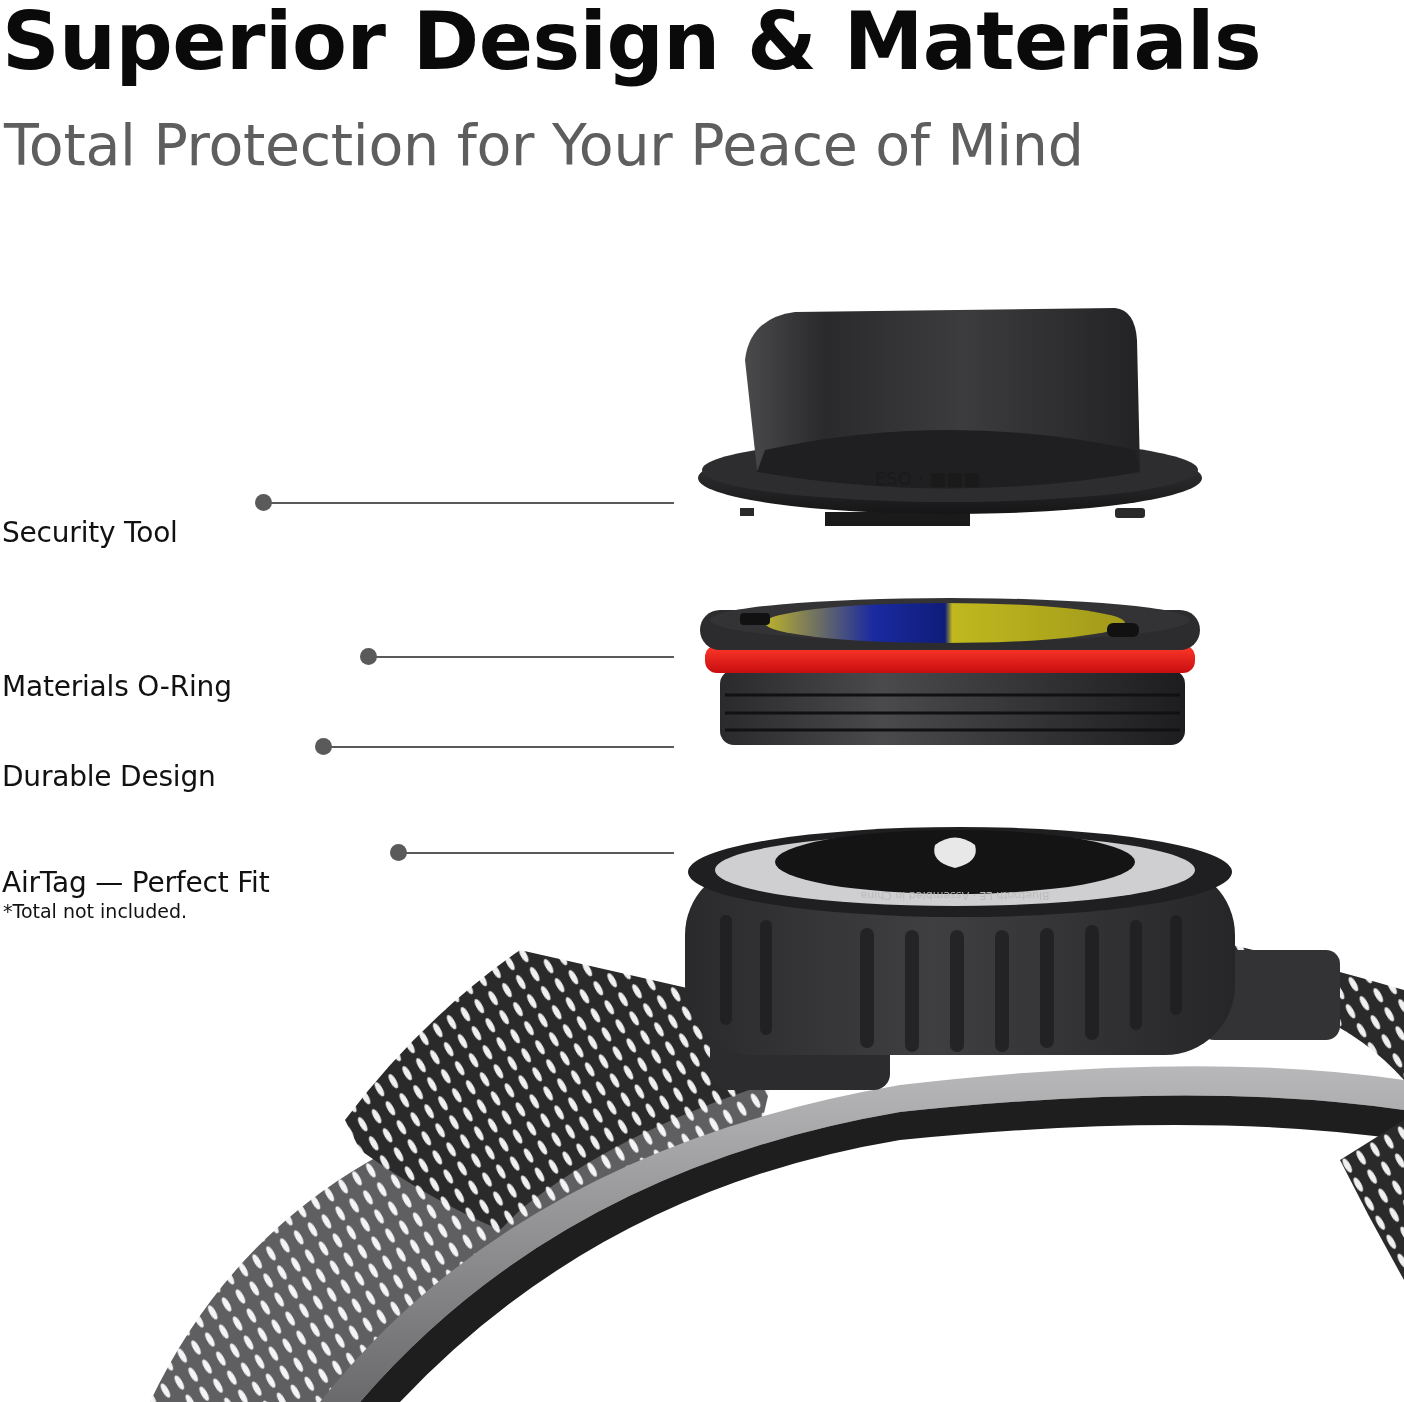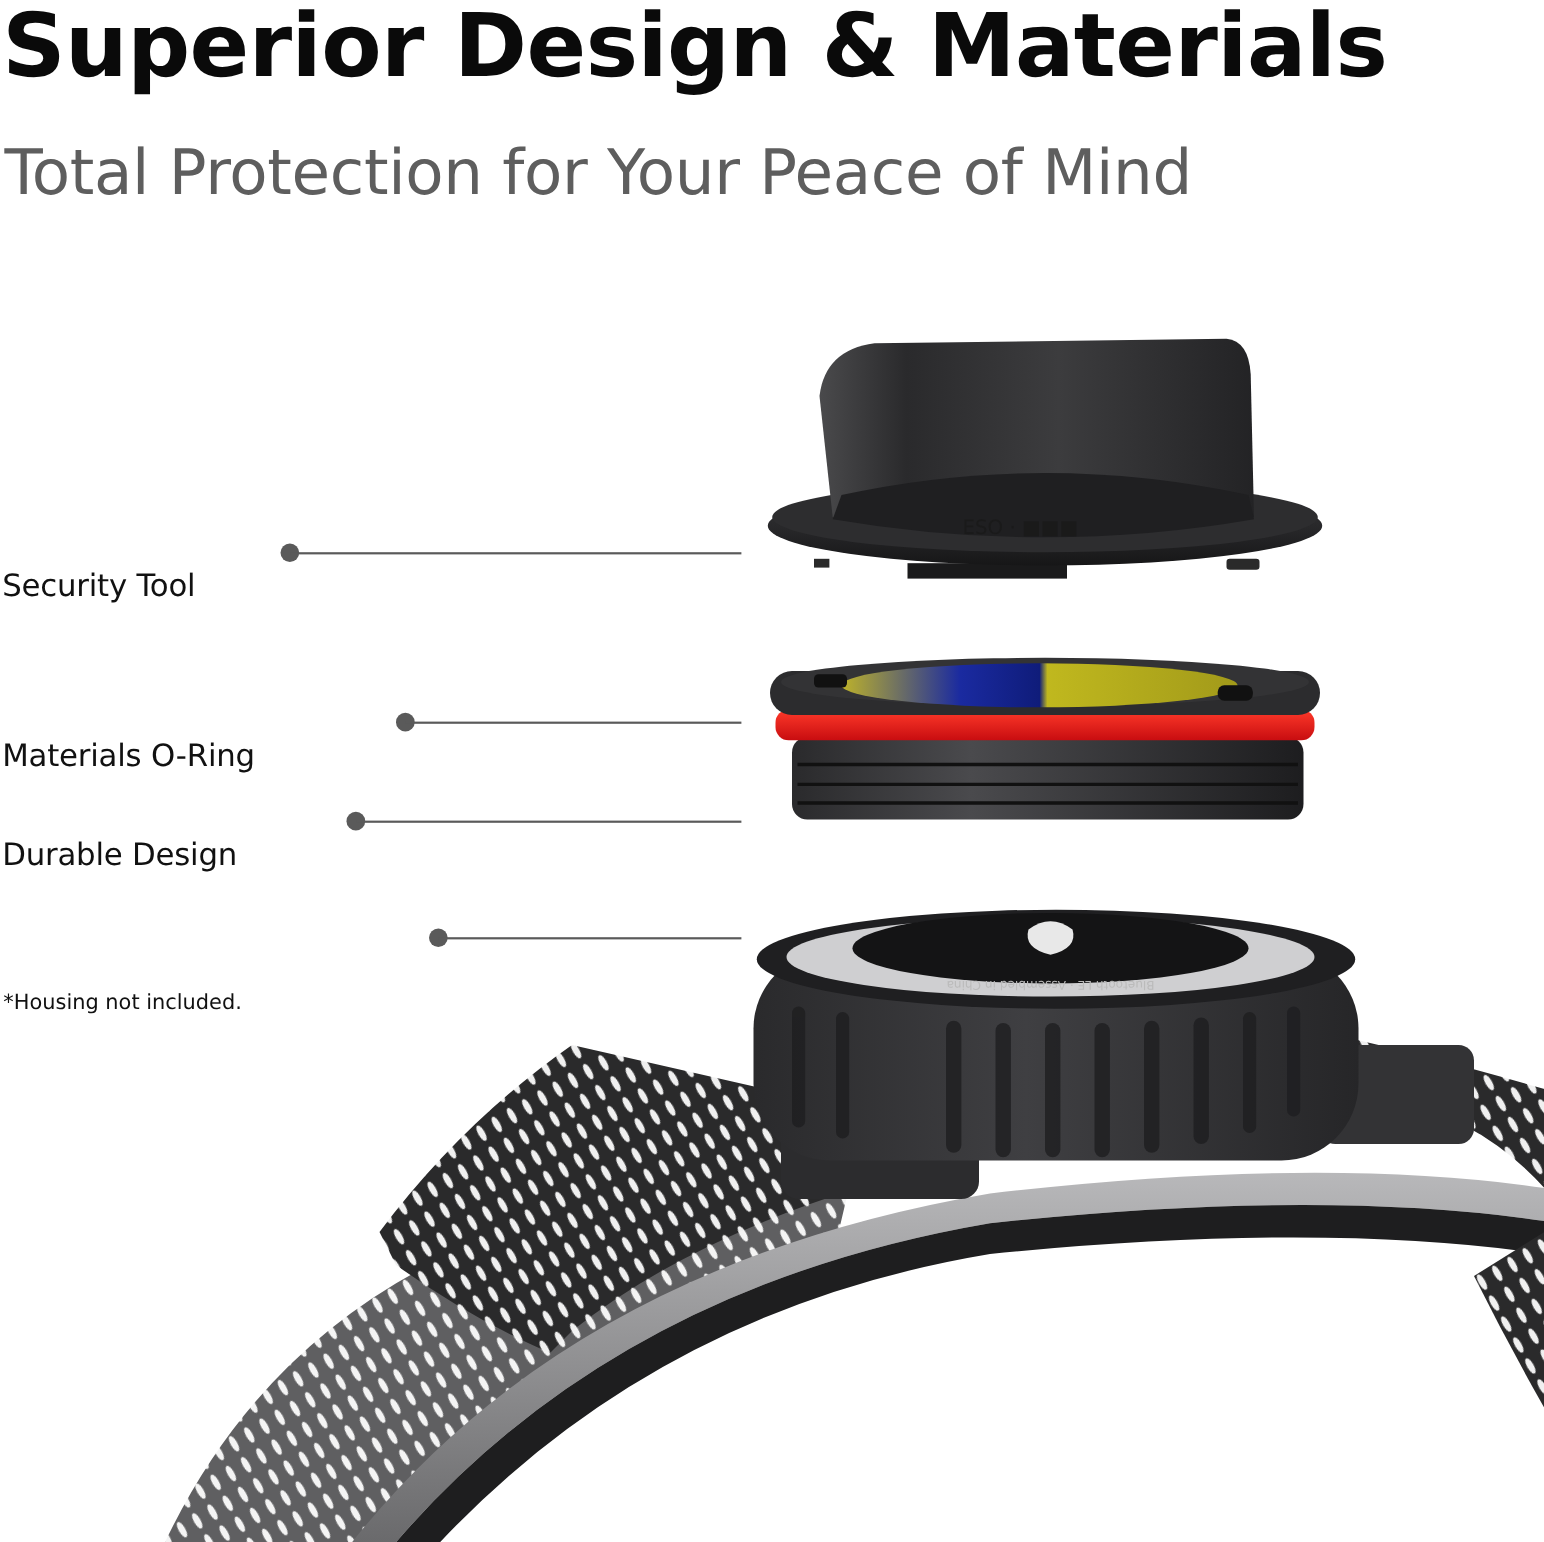"Total Protection for Your Peace" .subhead { top: 122px -> 110px }
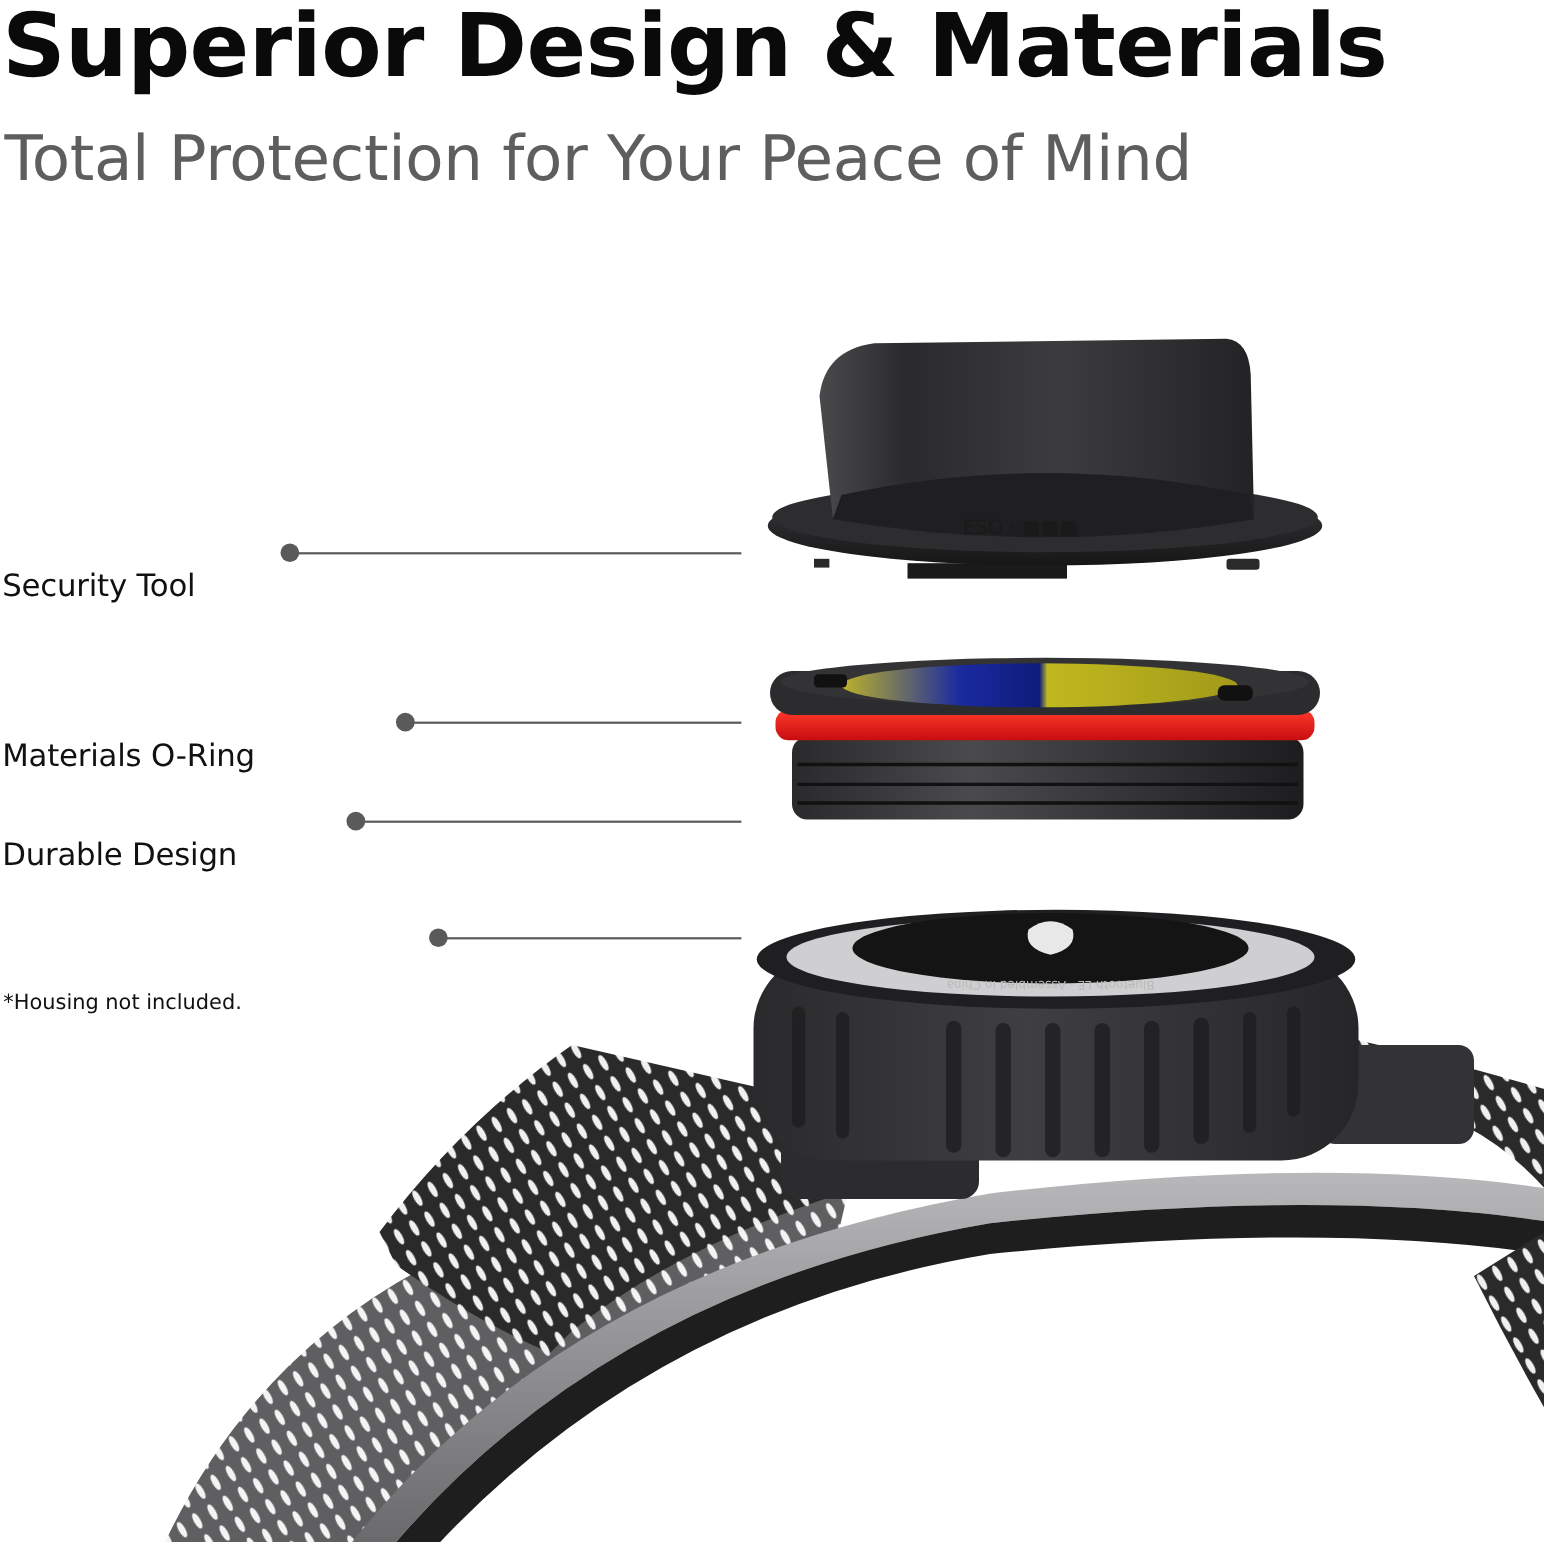"AirTag — Perfect Fit" span.callout-label { html: none -> <span>AirTag — Perfect Fit</span> }
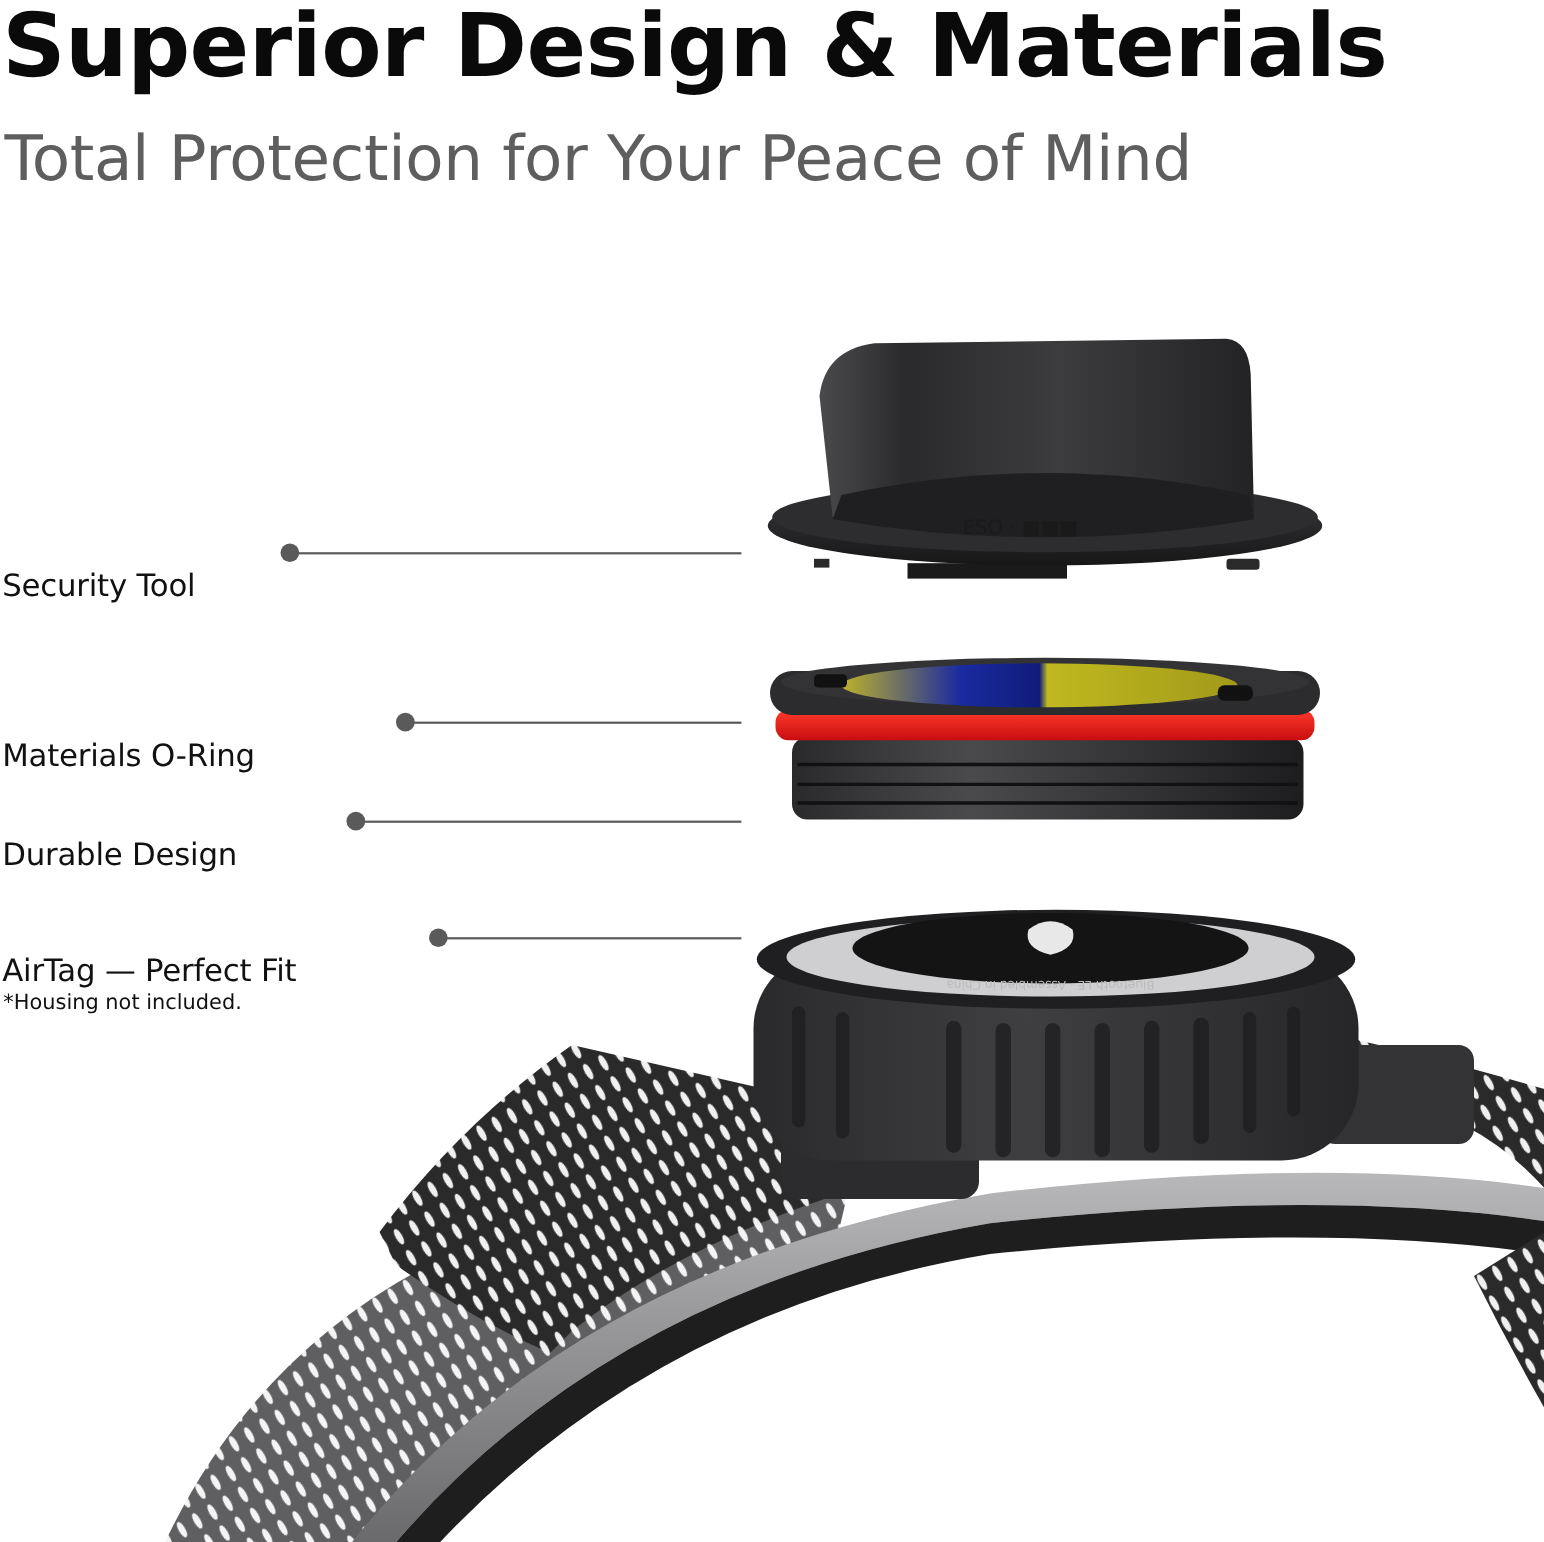"*Housing not included." div.footnote { text: Housing -> Total }
